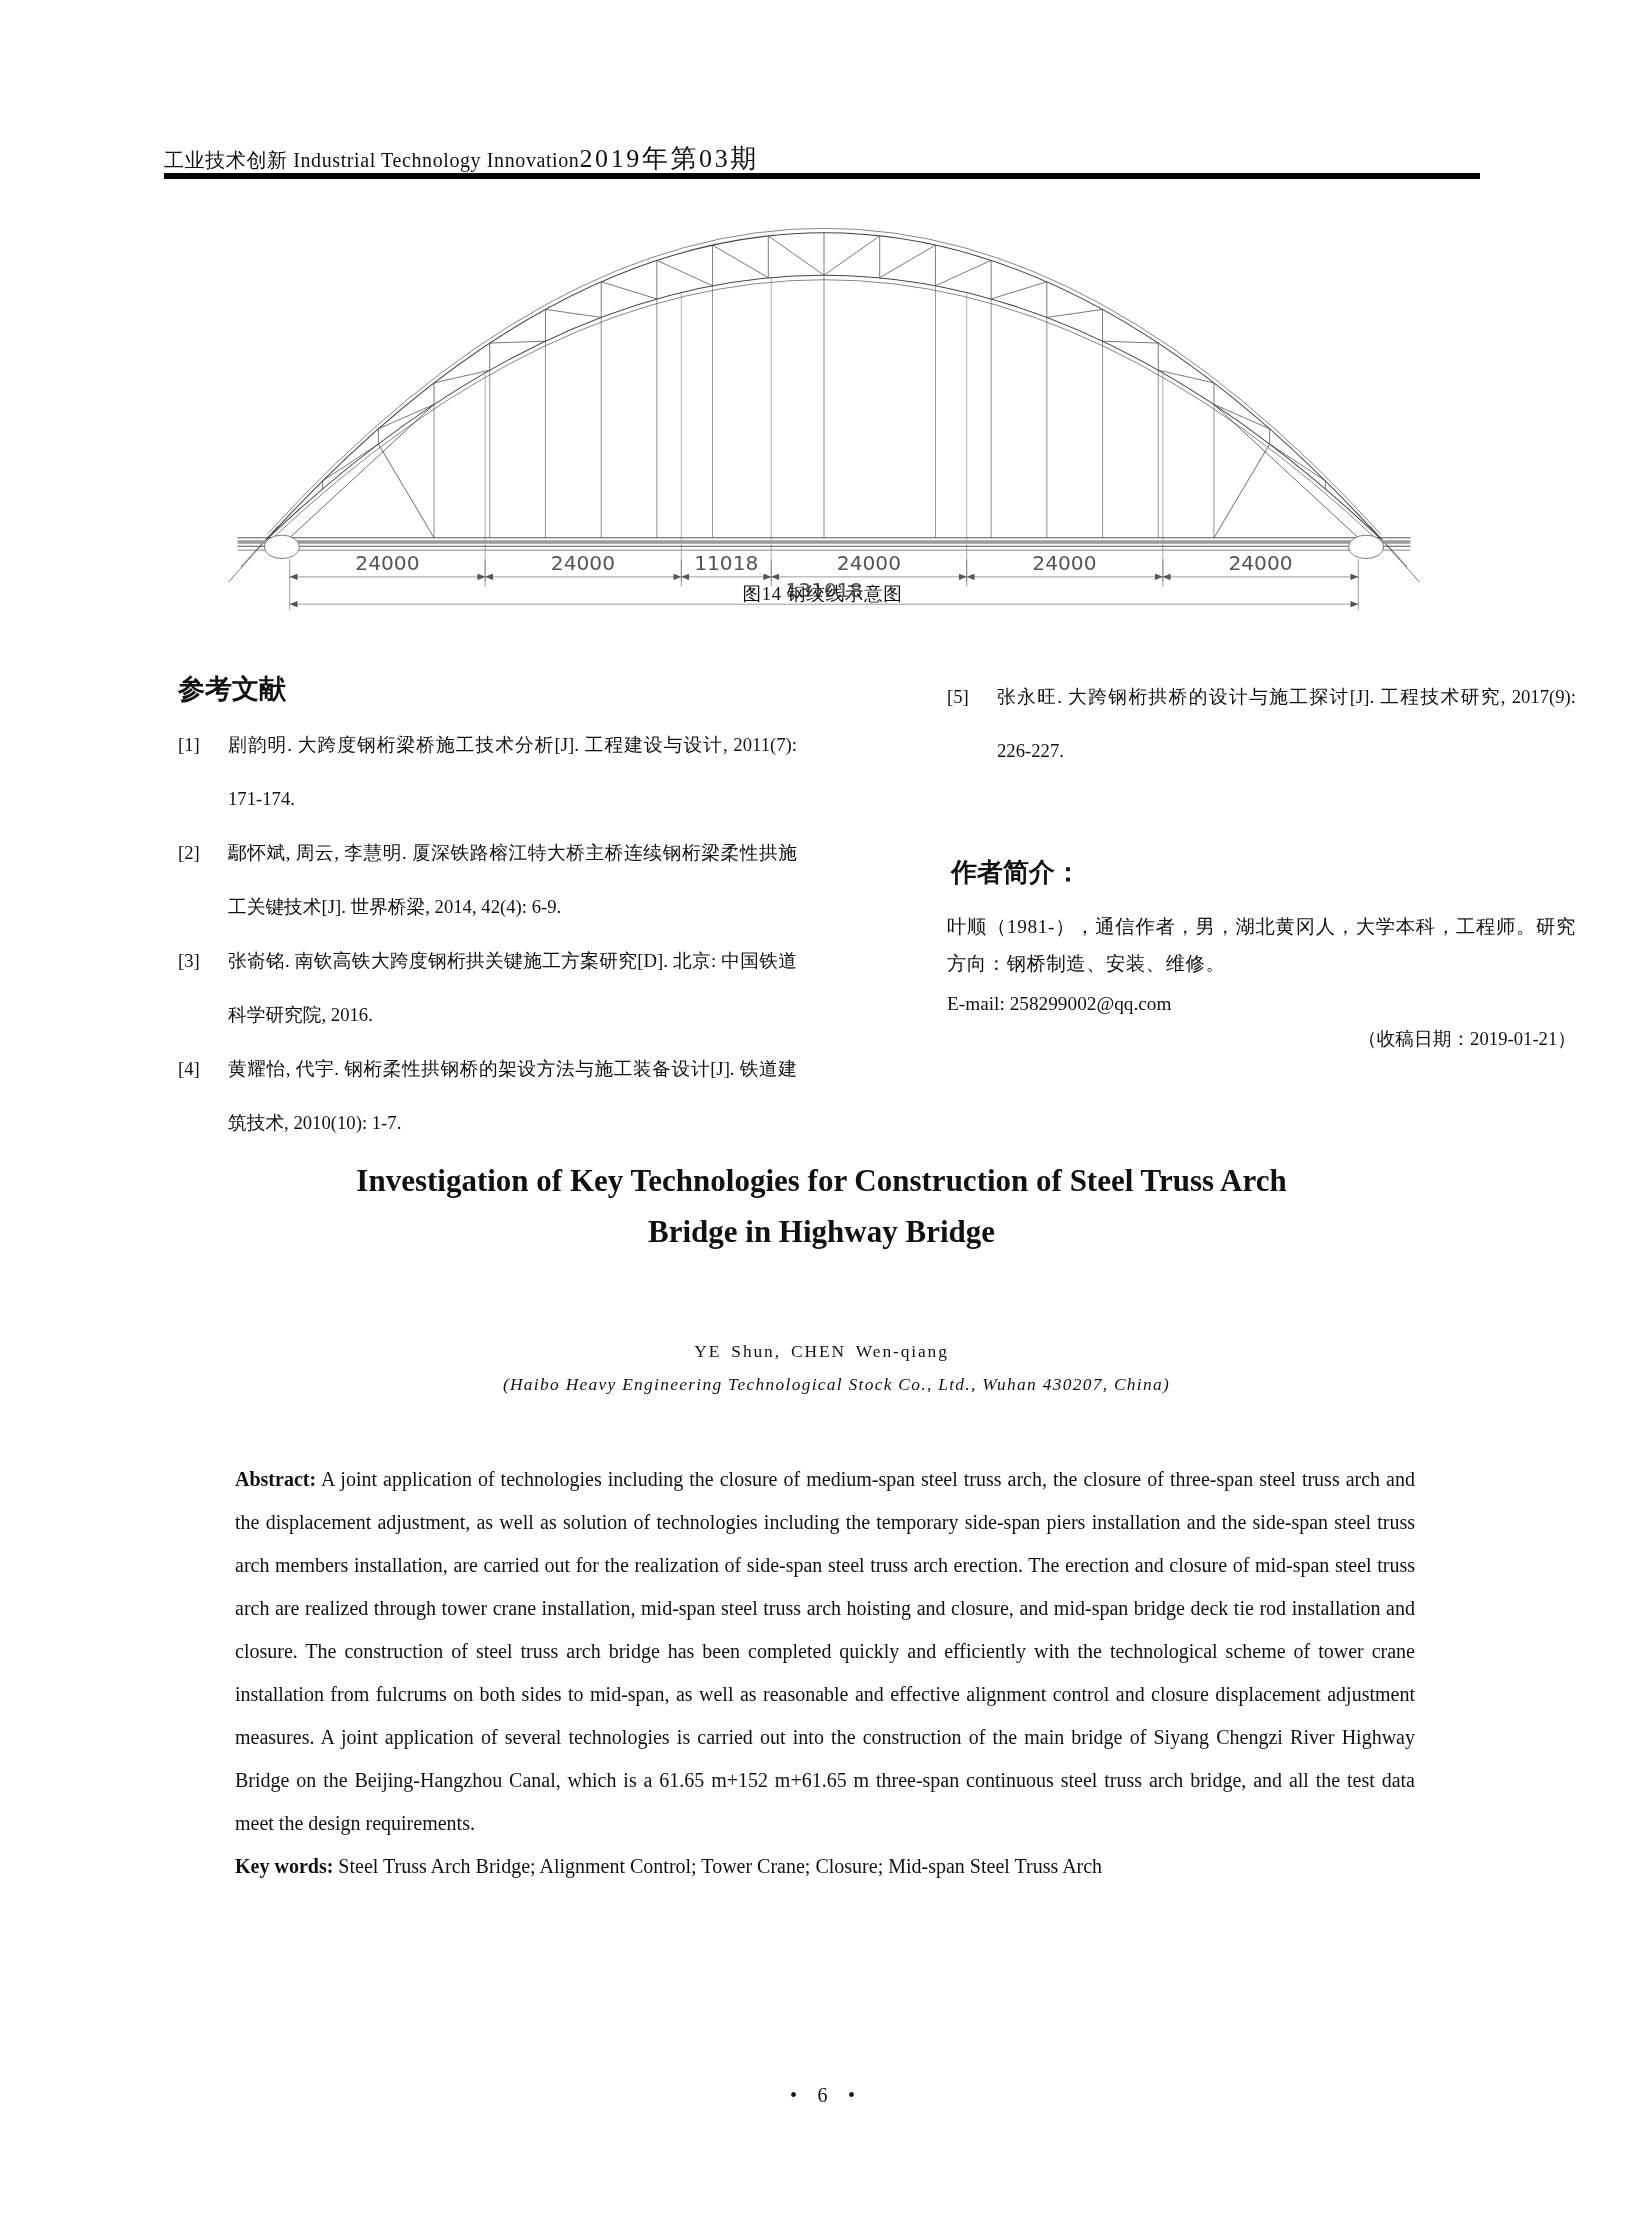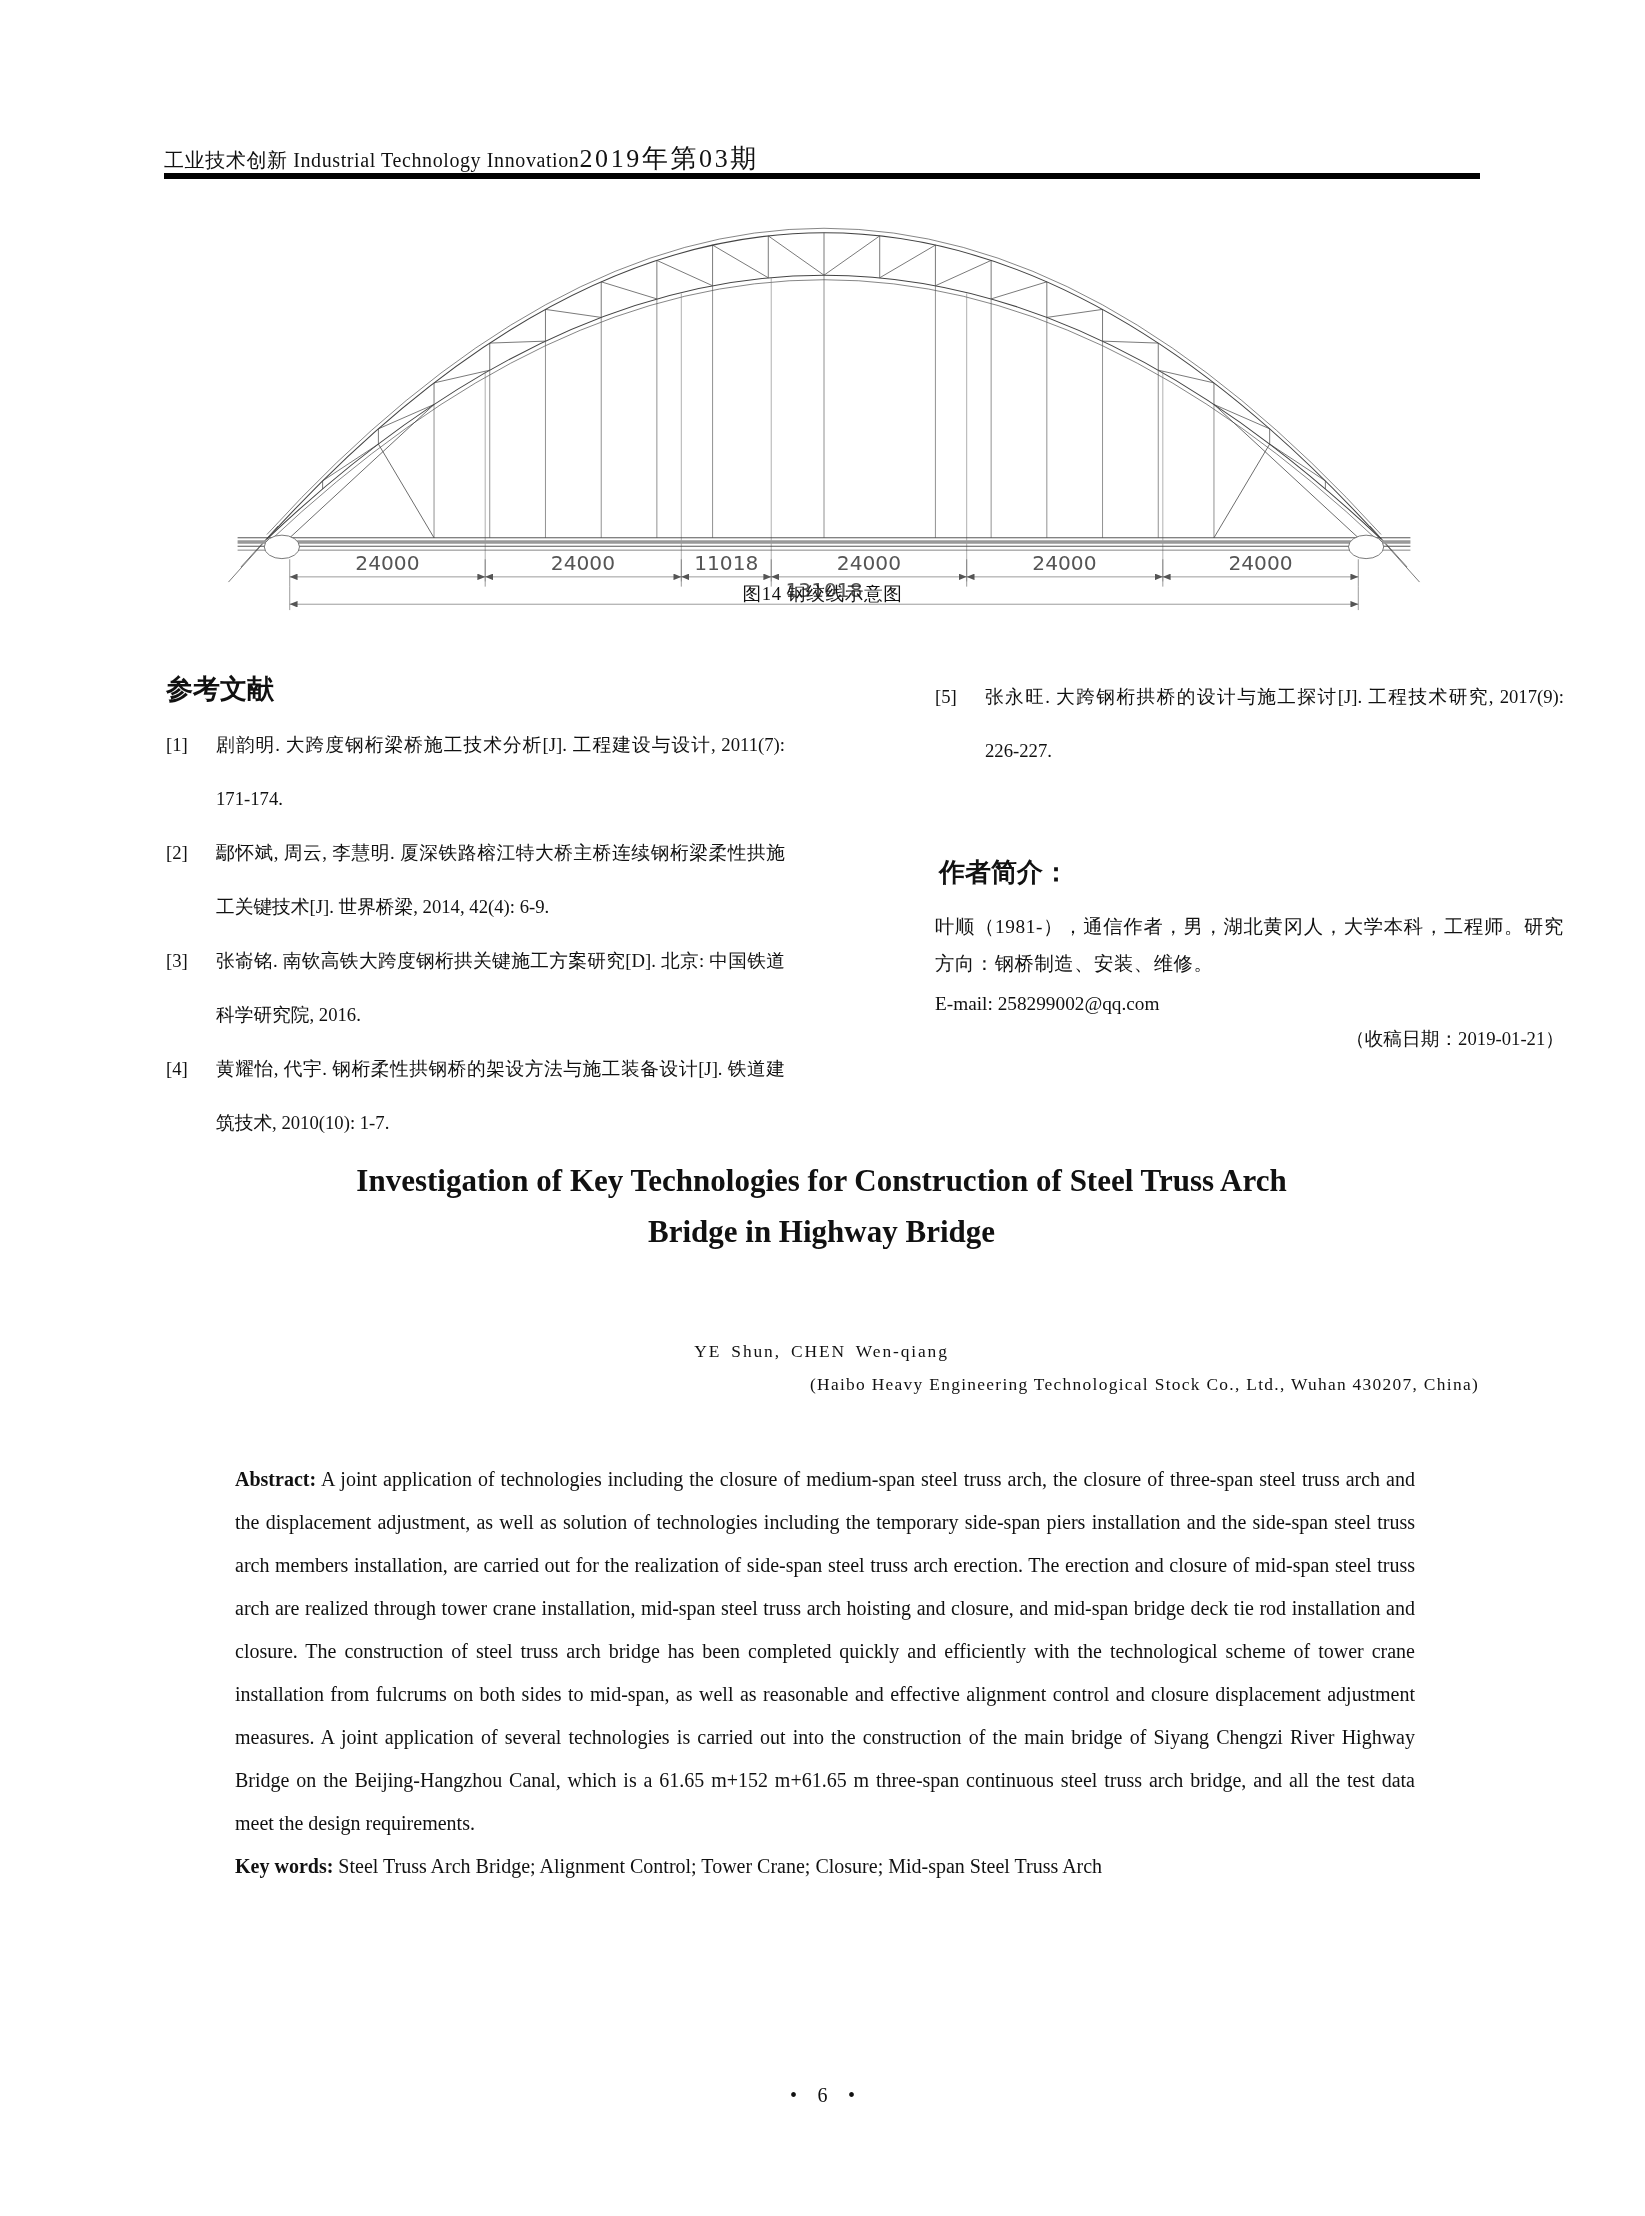"参考文献" .columns { left: 166px -> 178px }
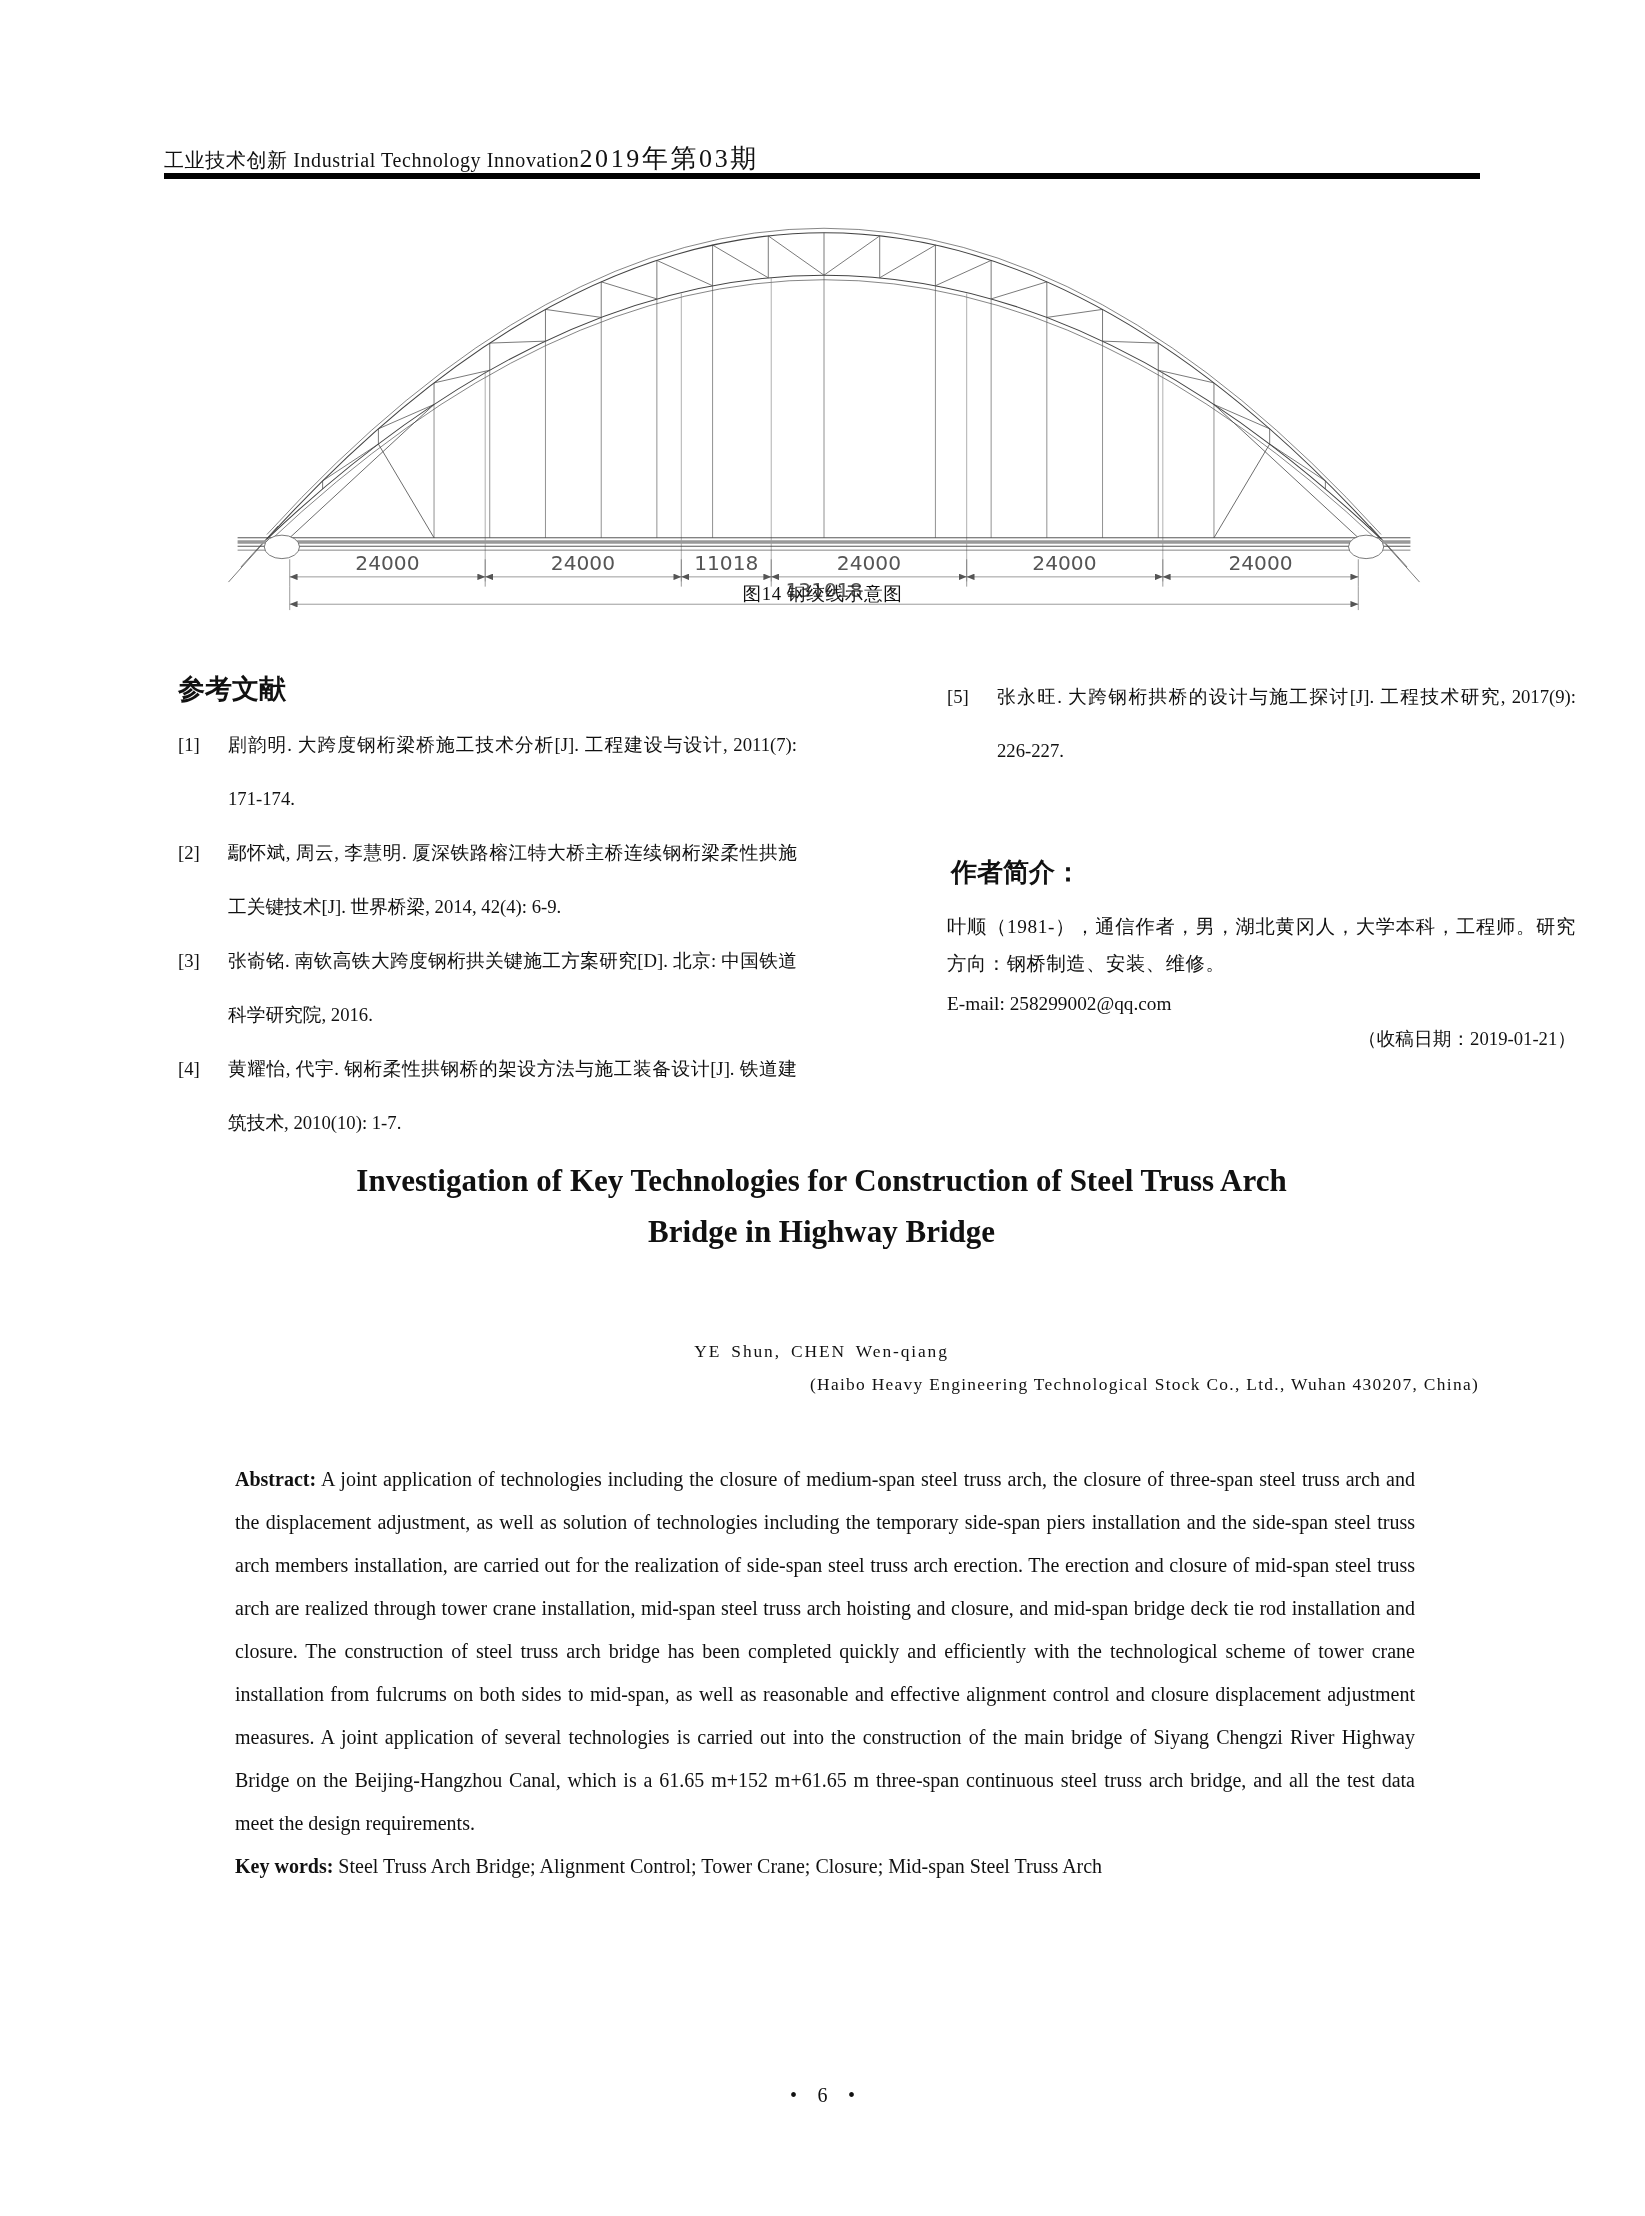"(Haibo Heavy Engineering Technological" .affiliation { font-style: none -> italic; left: 164px -> 179px; text-align: right -> center }
